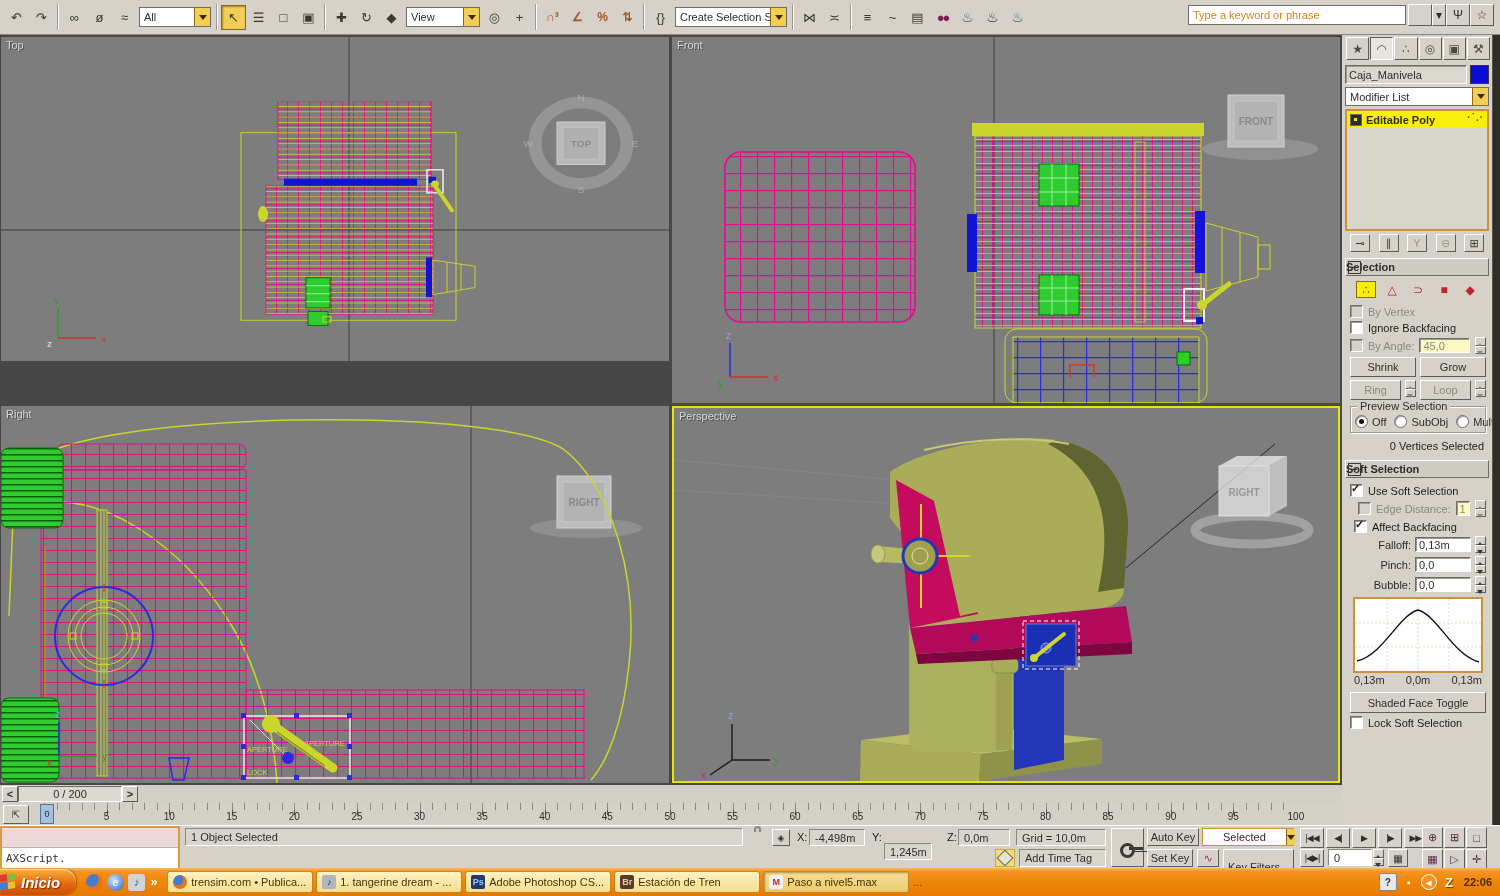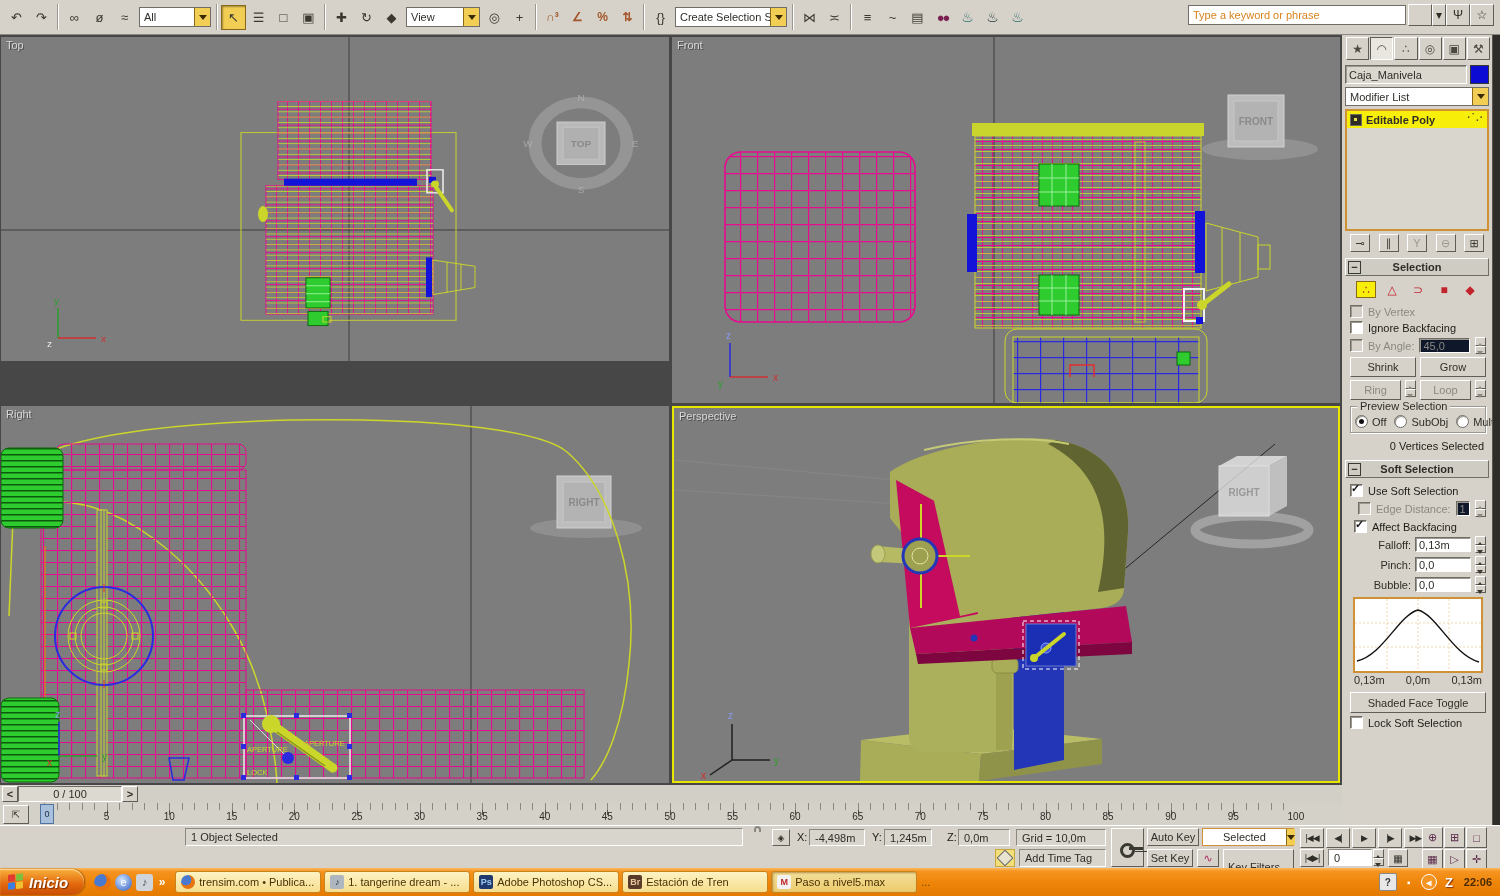"Selection" .rtitle { justify-content: center -> flex-start }
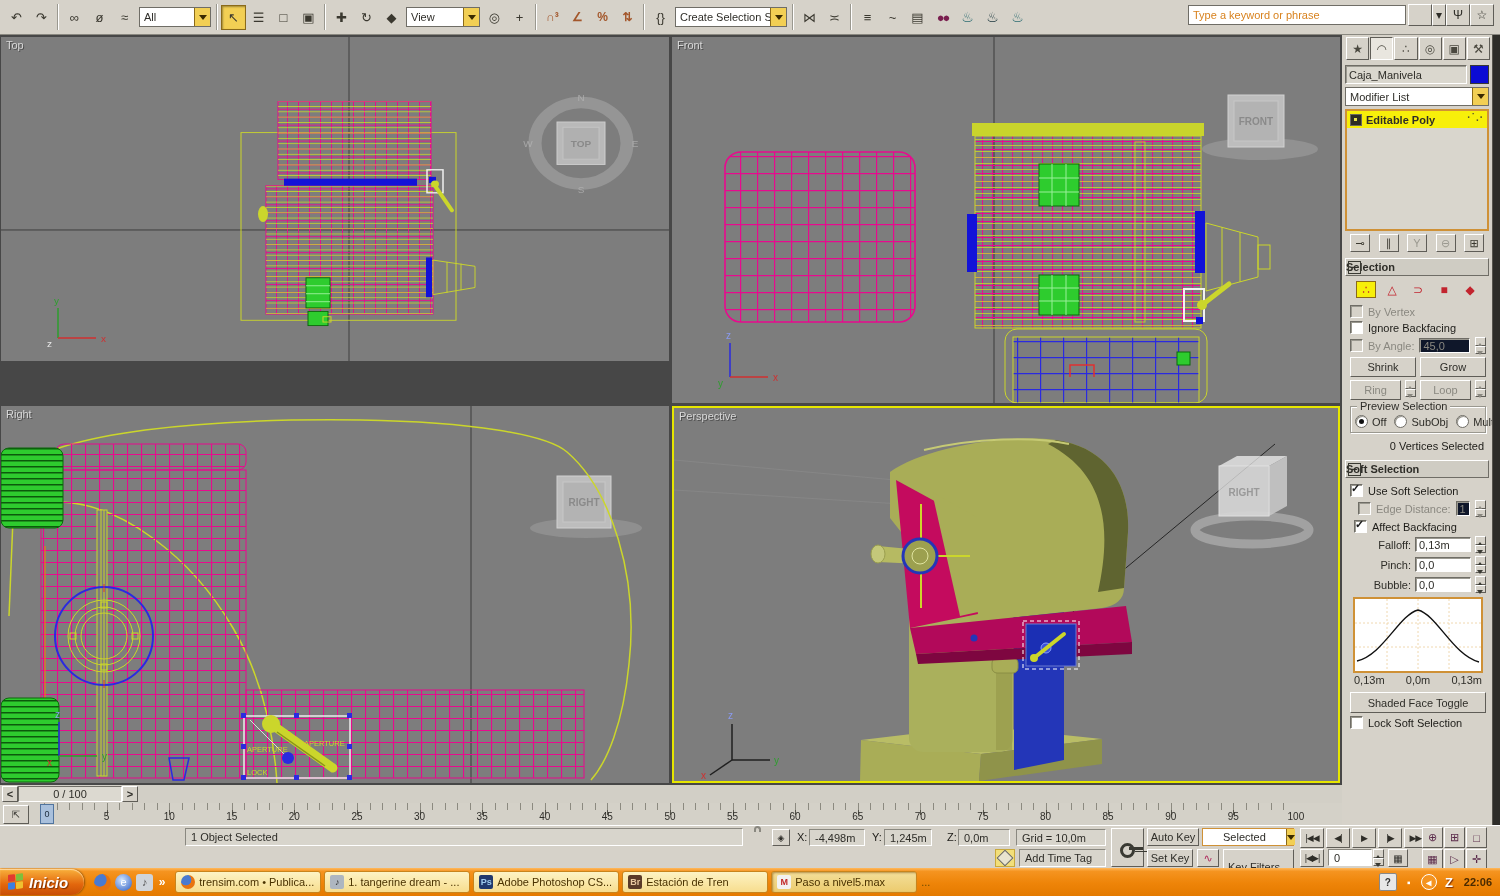"45,0" .nfield.dis { background: #0f172a -> #fef9c3 }
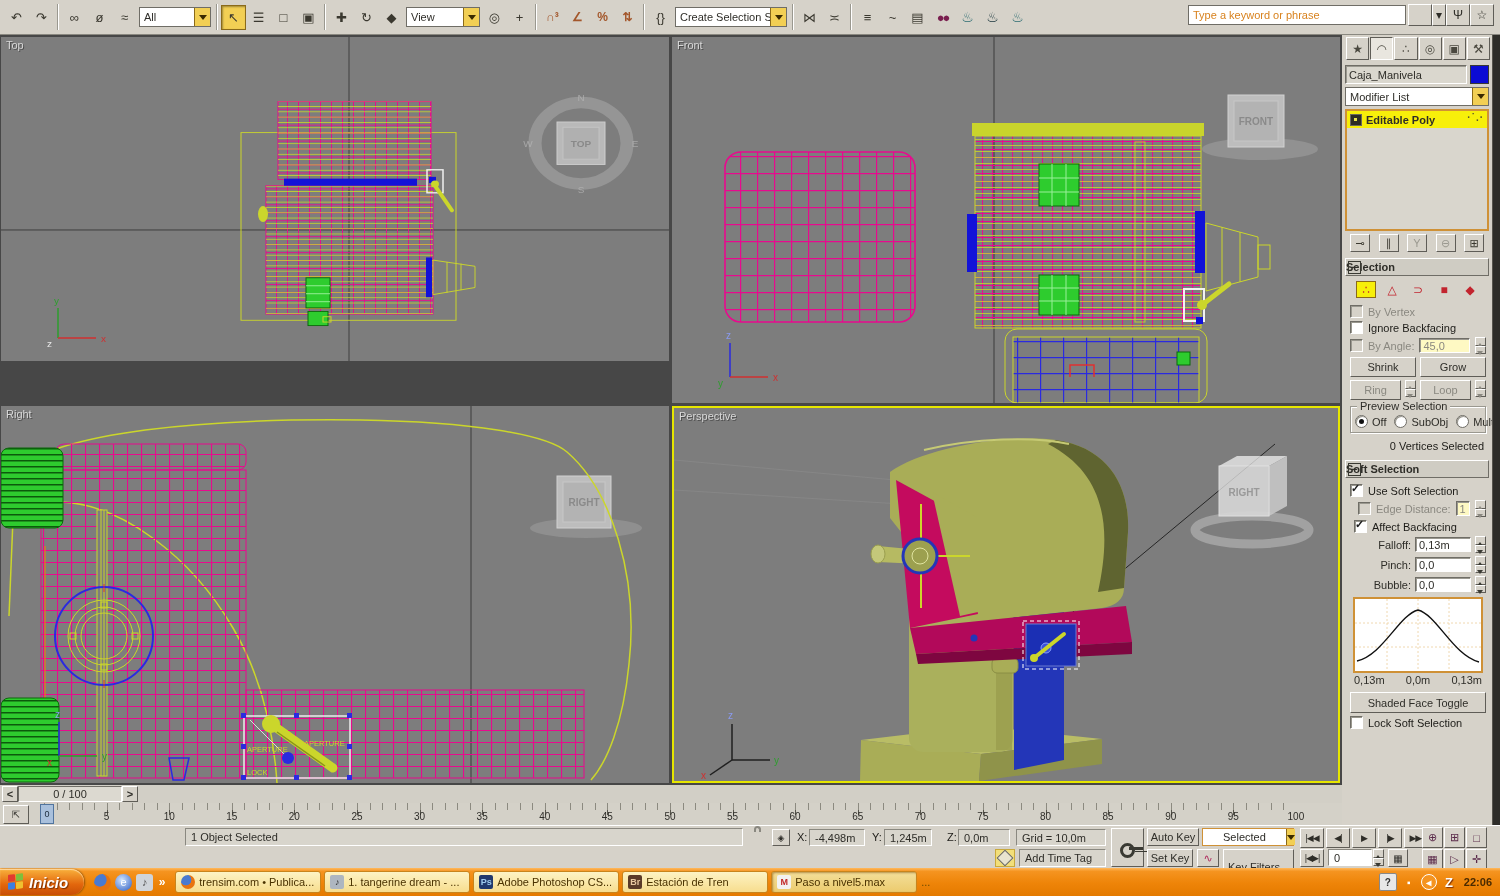"0 / 100" div { text: 100 -> 200 }
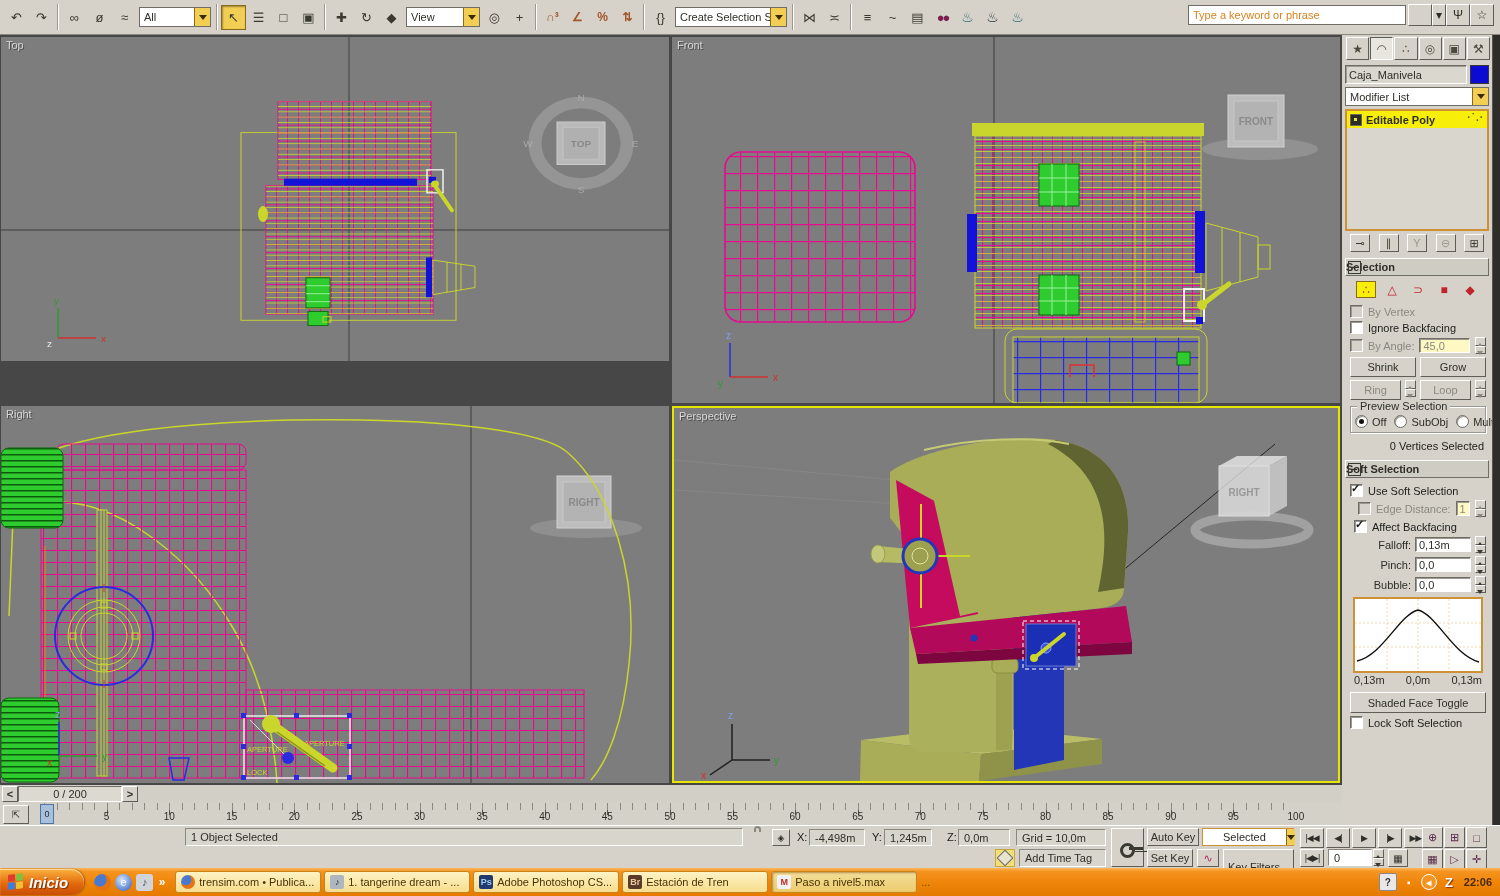"AXScript." div.abs { html: none -> <div> <div></div> <div>AXScript.</div> </div> }
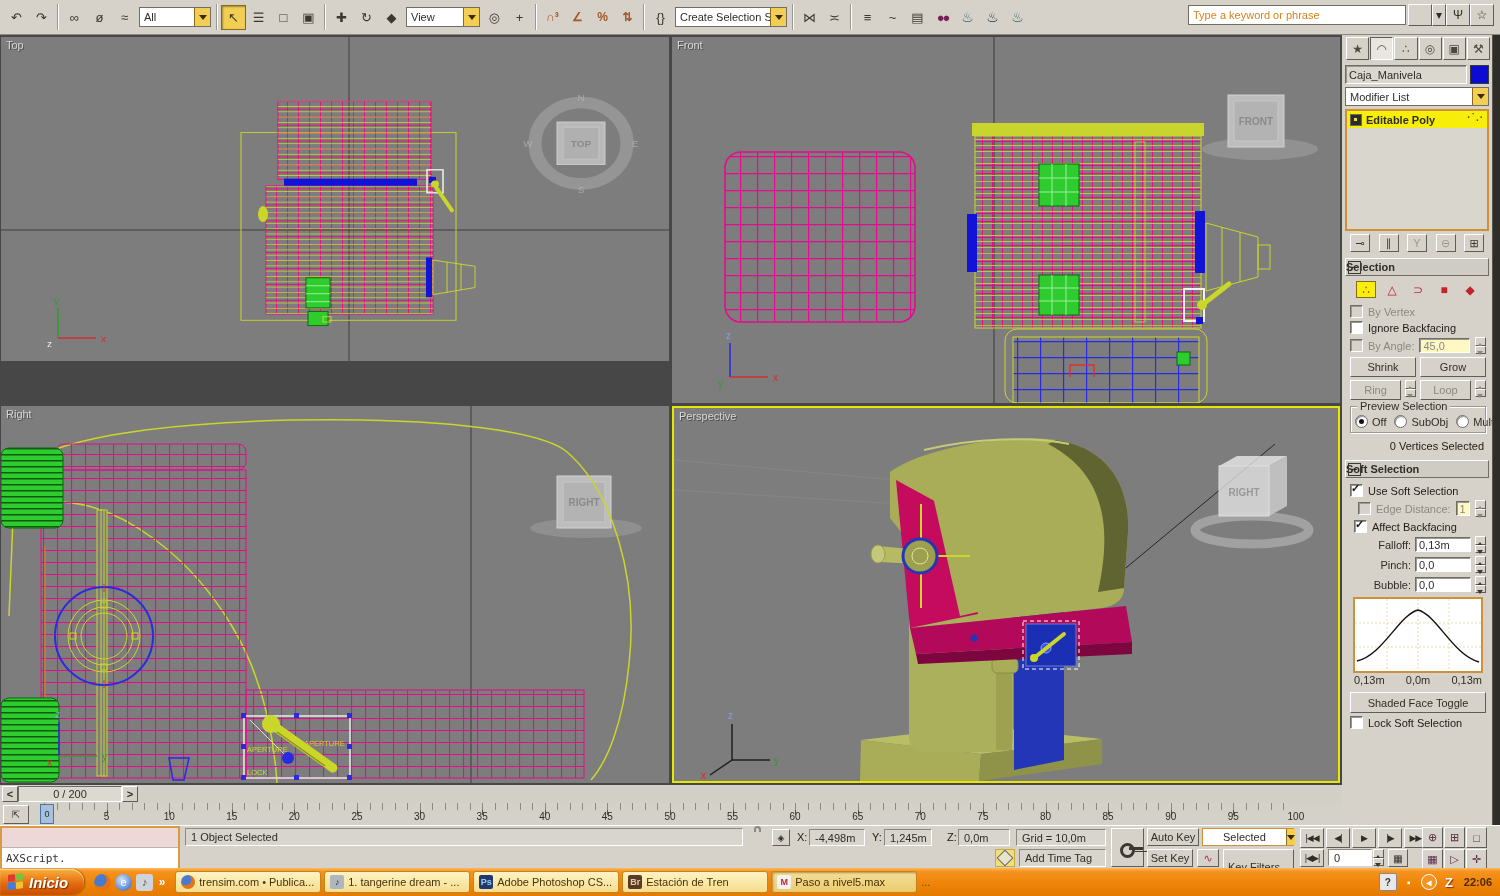"1,245m" div.abs { top: 3px -> 17px }
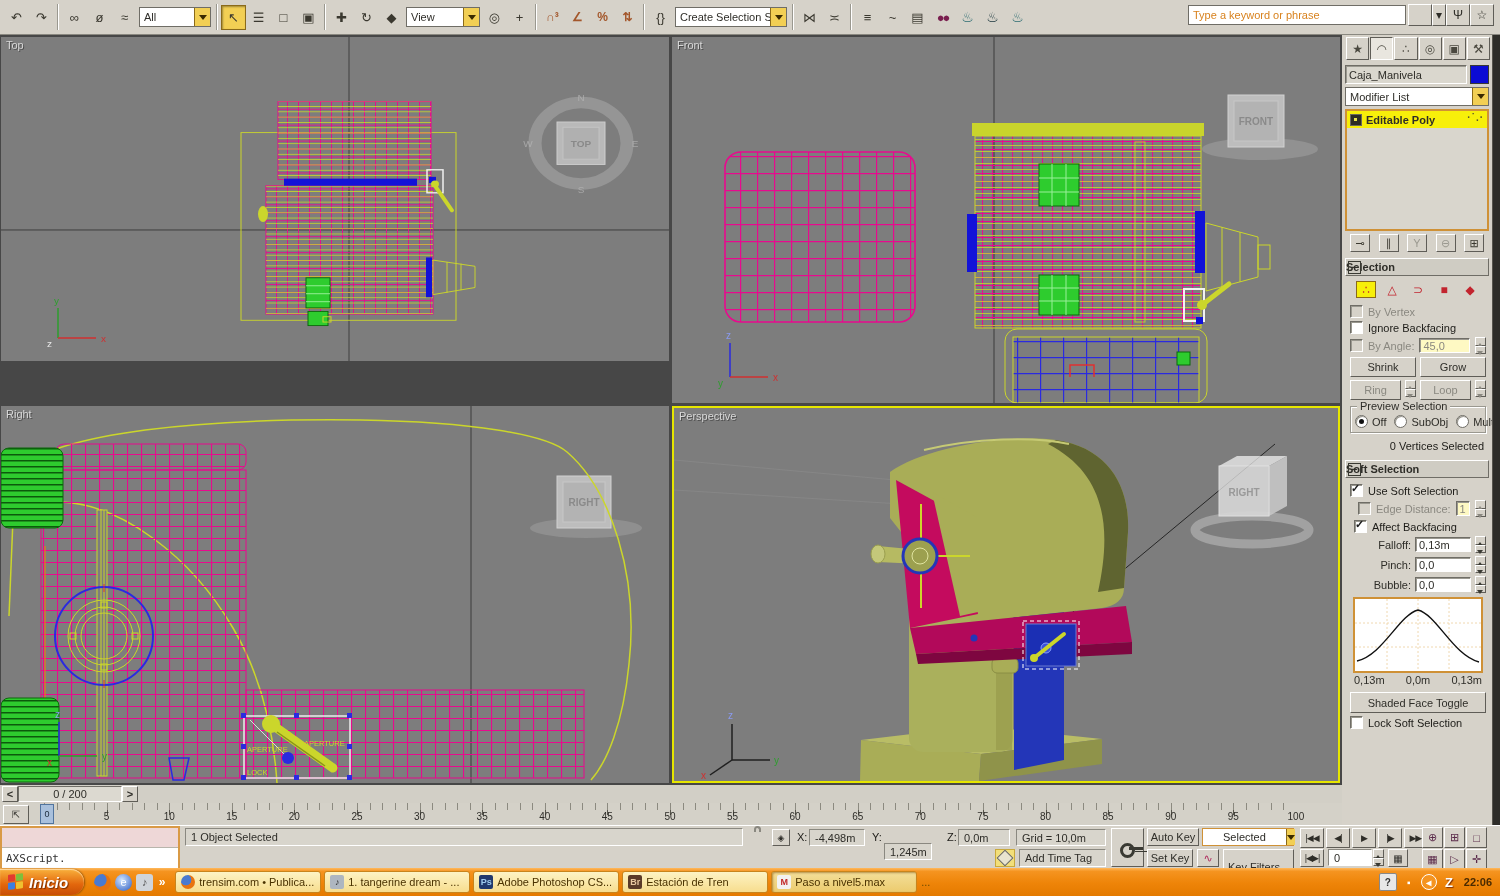"Inicio" #startbtn { padding: 0 16px 0 8px -> 0 16px 0 0 }
